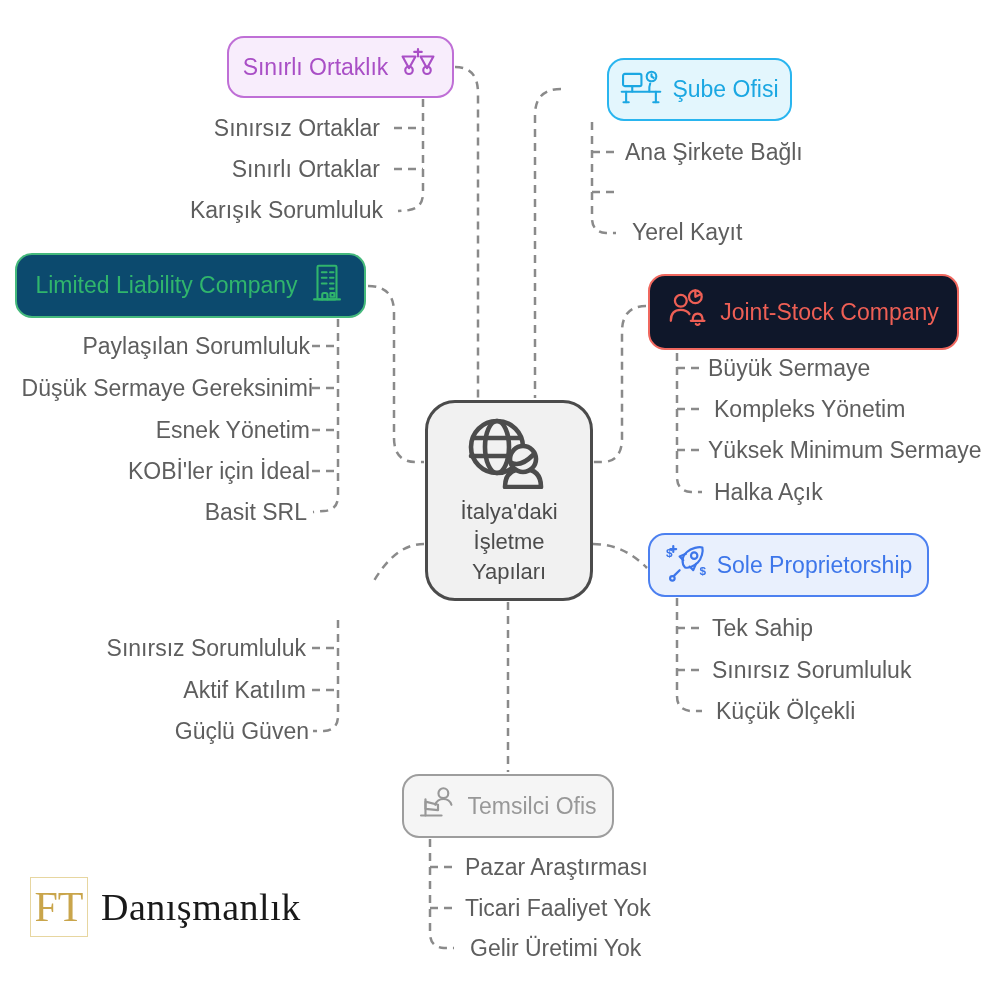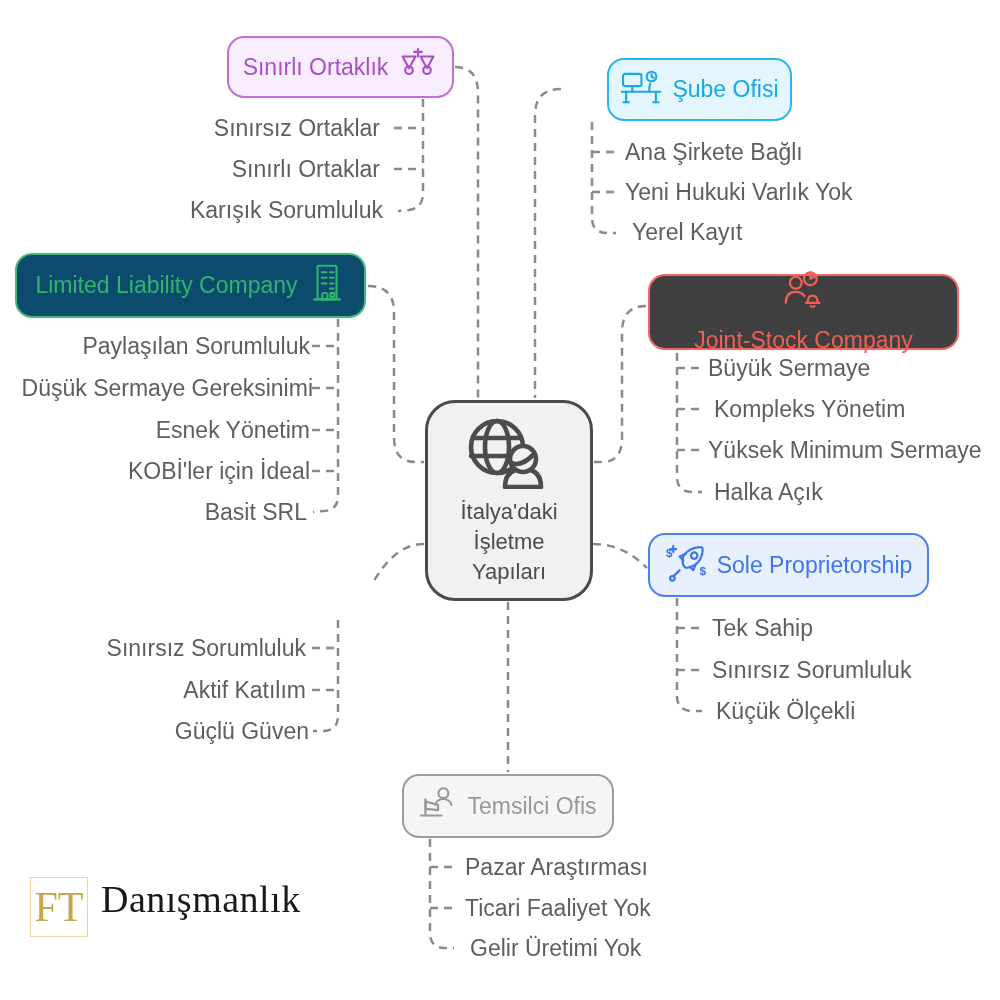"Yeni Hukuki Varlık Yok" span.child { html: <span>Yeni Hukuki Varlık Yok</span> -> none }
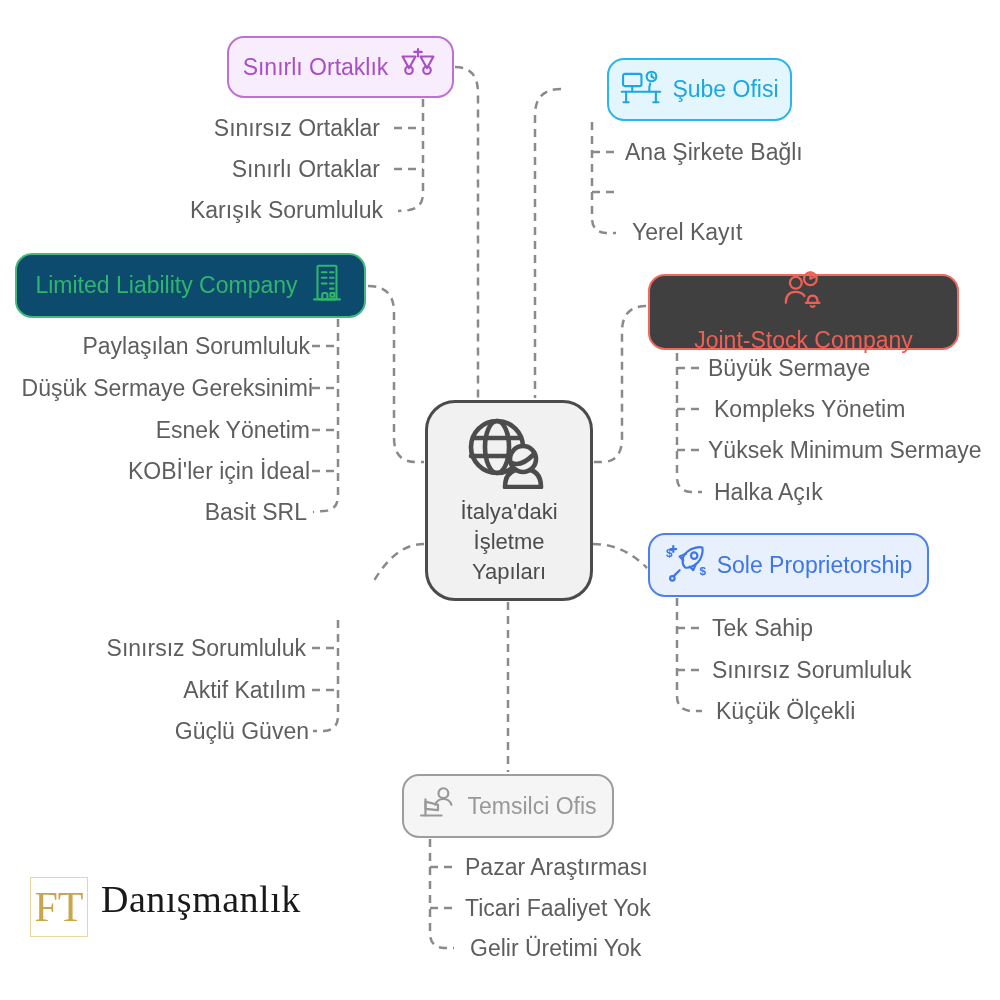"Joint-Stock Company" #n-red { background: #404040 -> #0f172a; flex-direction: column -> none }
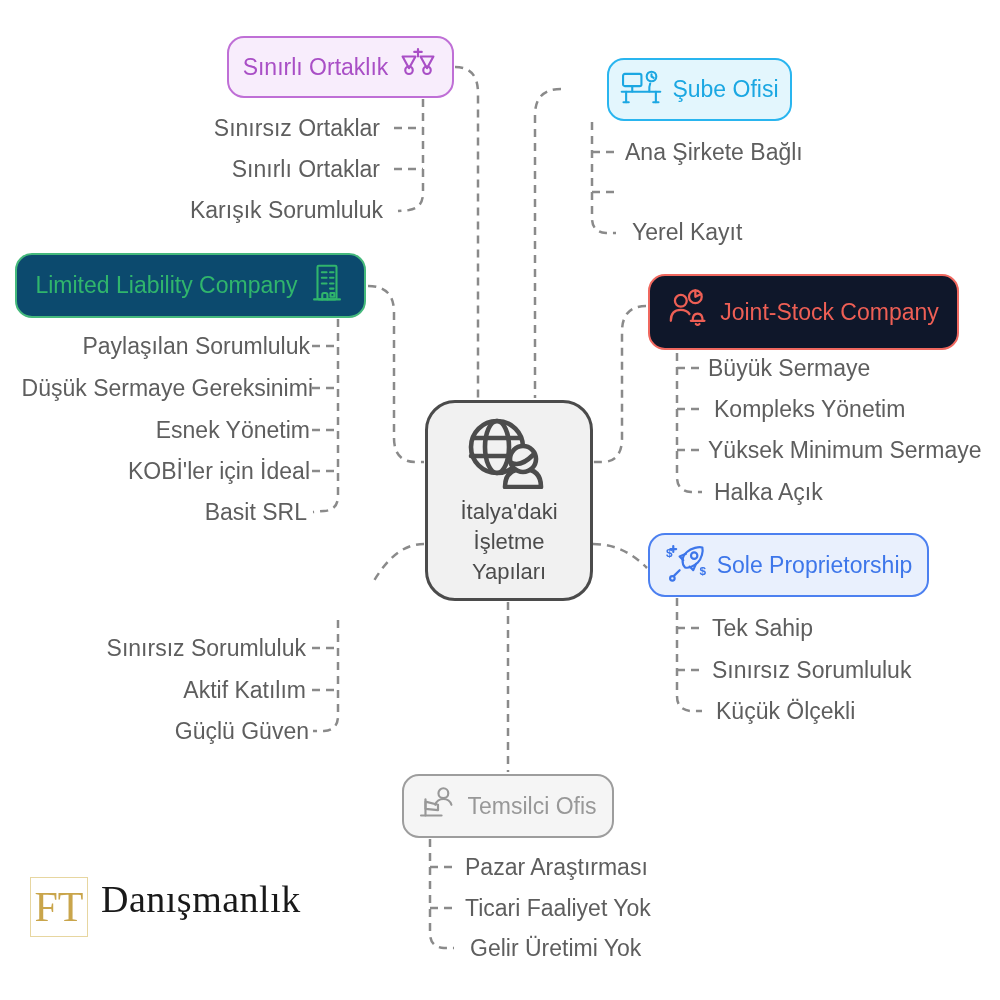"FT" #logo { align-items: none -> center }
